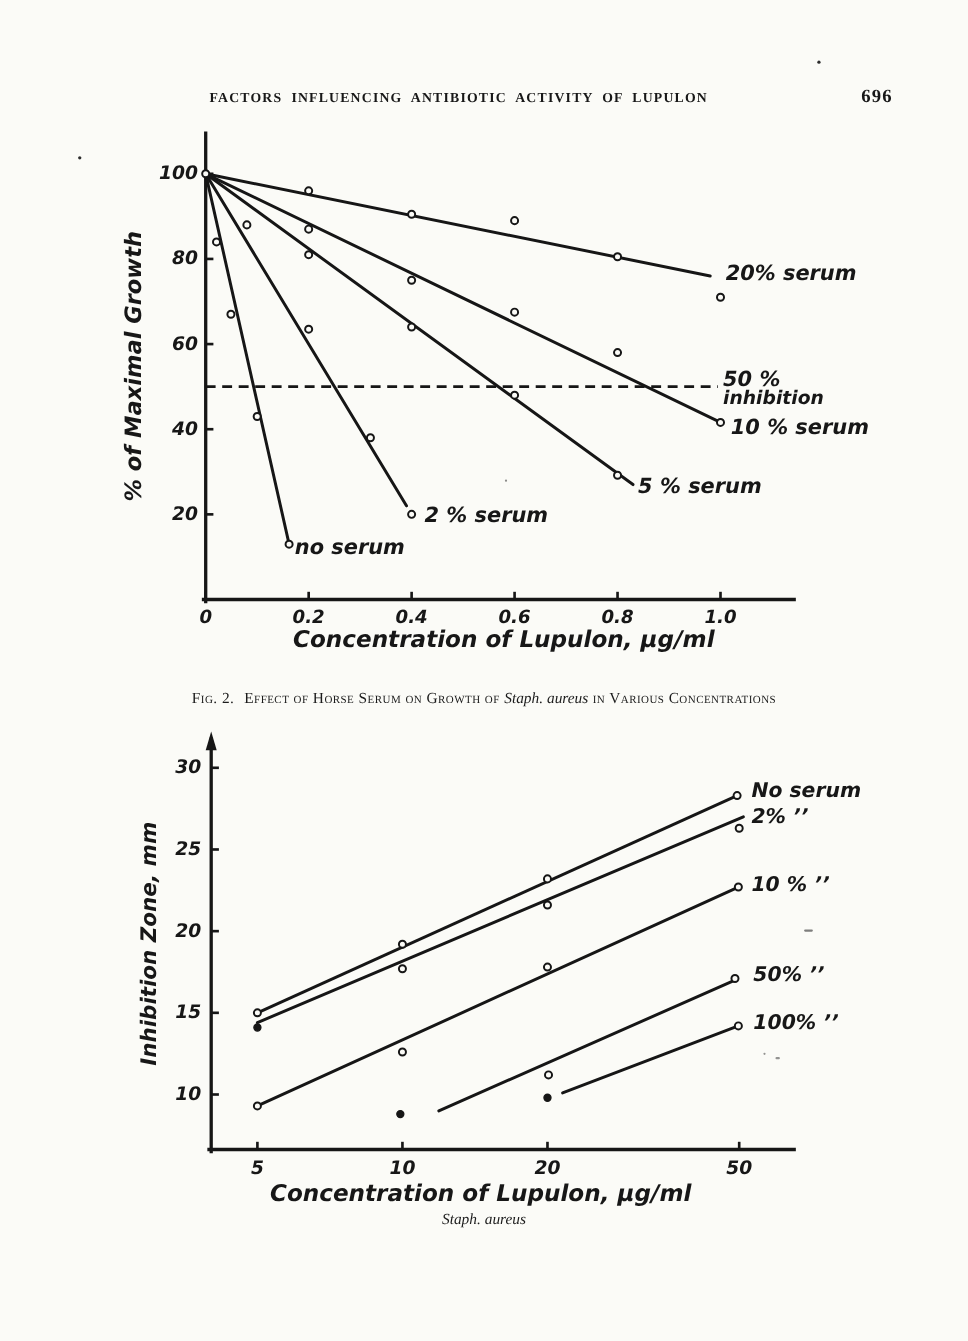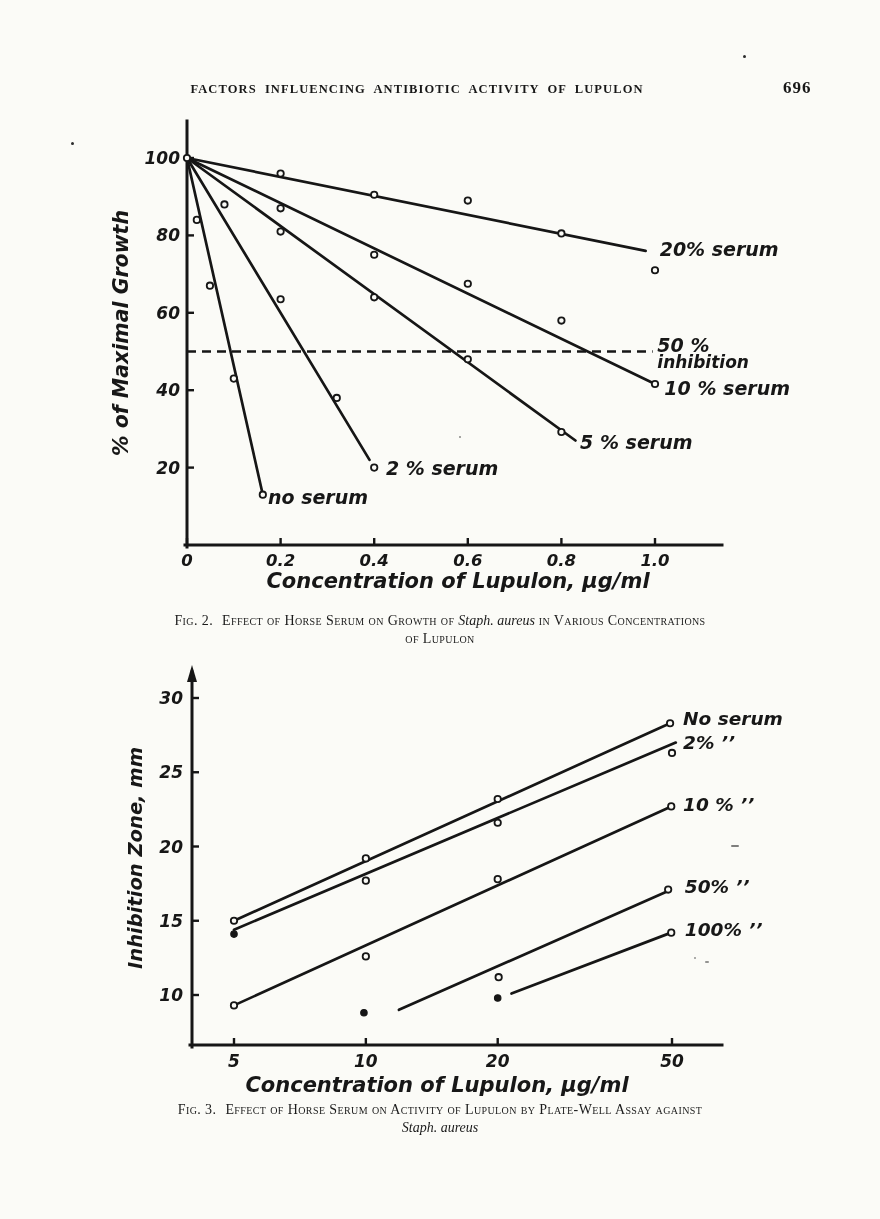"Fig. 2. Effect of Horse" div.caption { top: 612px -> 627px }
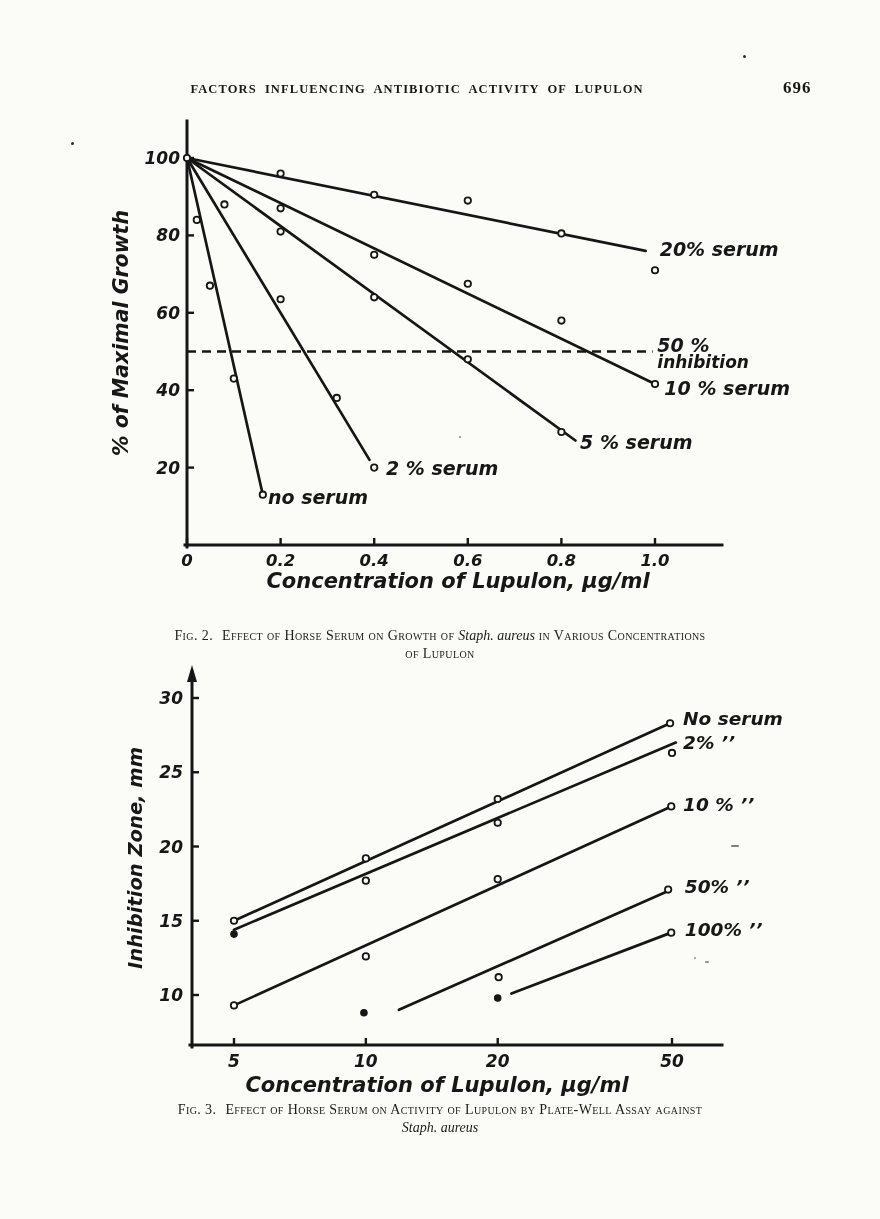"of Lupulon" div.sc { html: <div>of Lupulon</div> -> none }
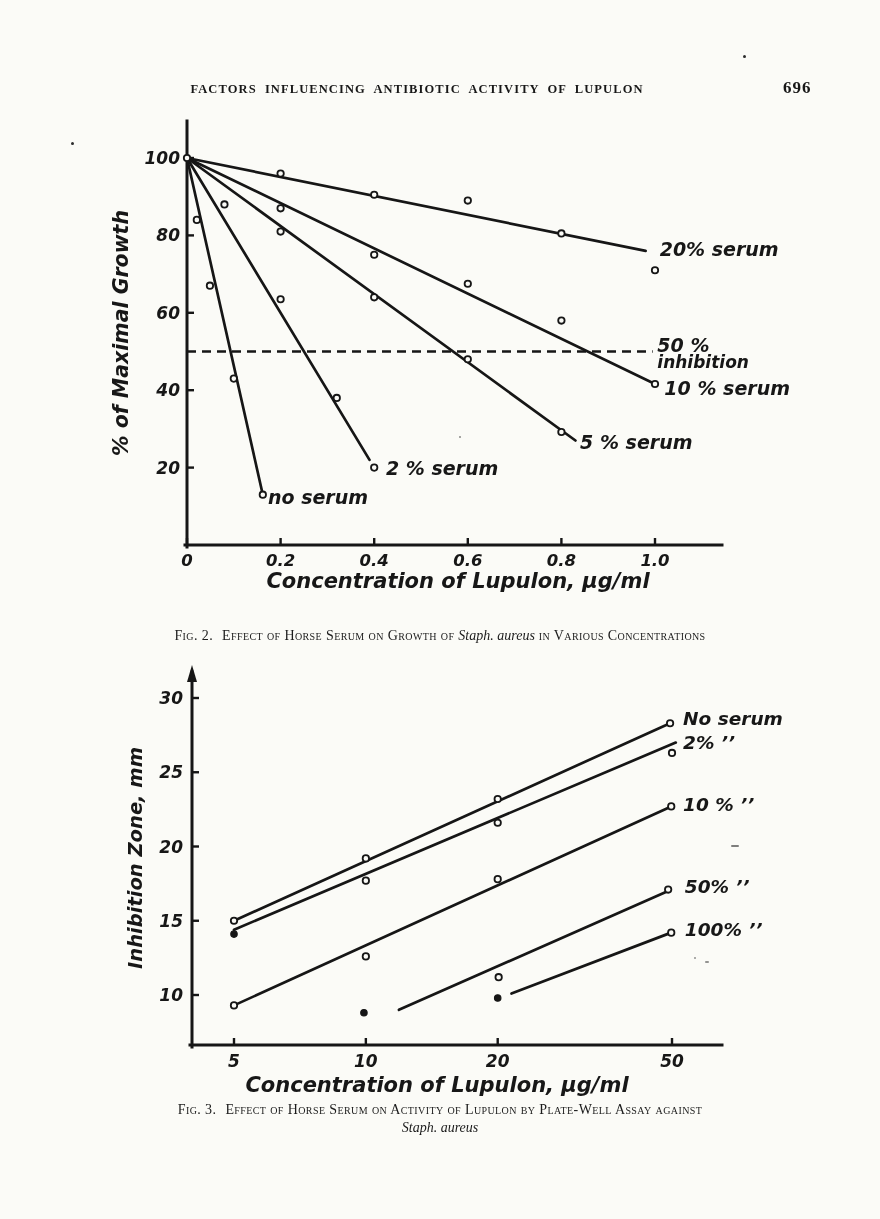"Fig. 3. Effect of Horse" div { html: <div><span>Fig. 3.</span><span>Effect of Horse Serum on Activity of Lupulon by Plate-Well Assay against</span></div> -> none }
